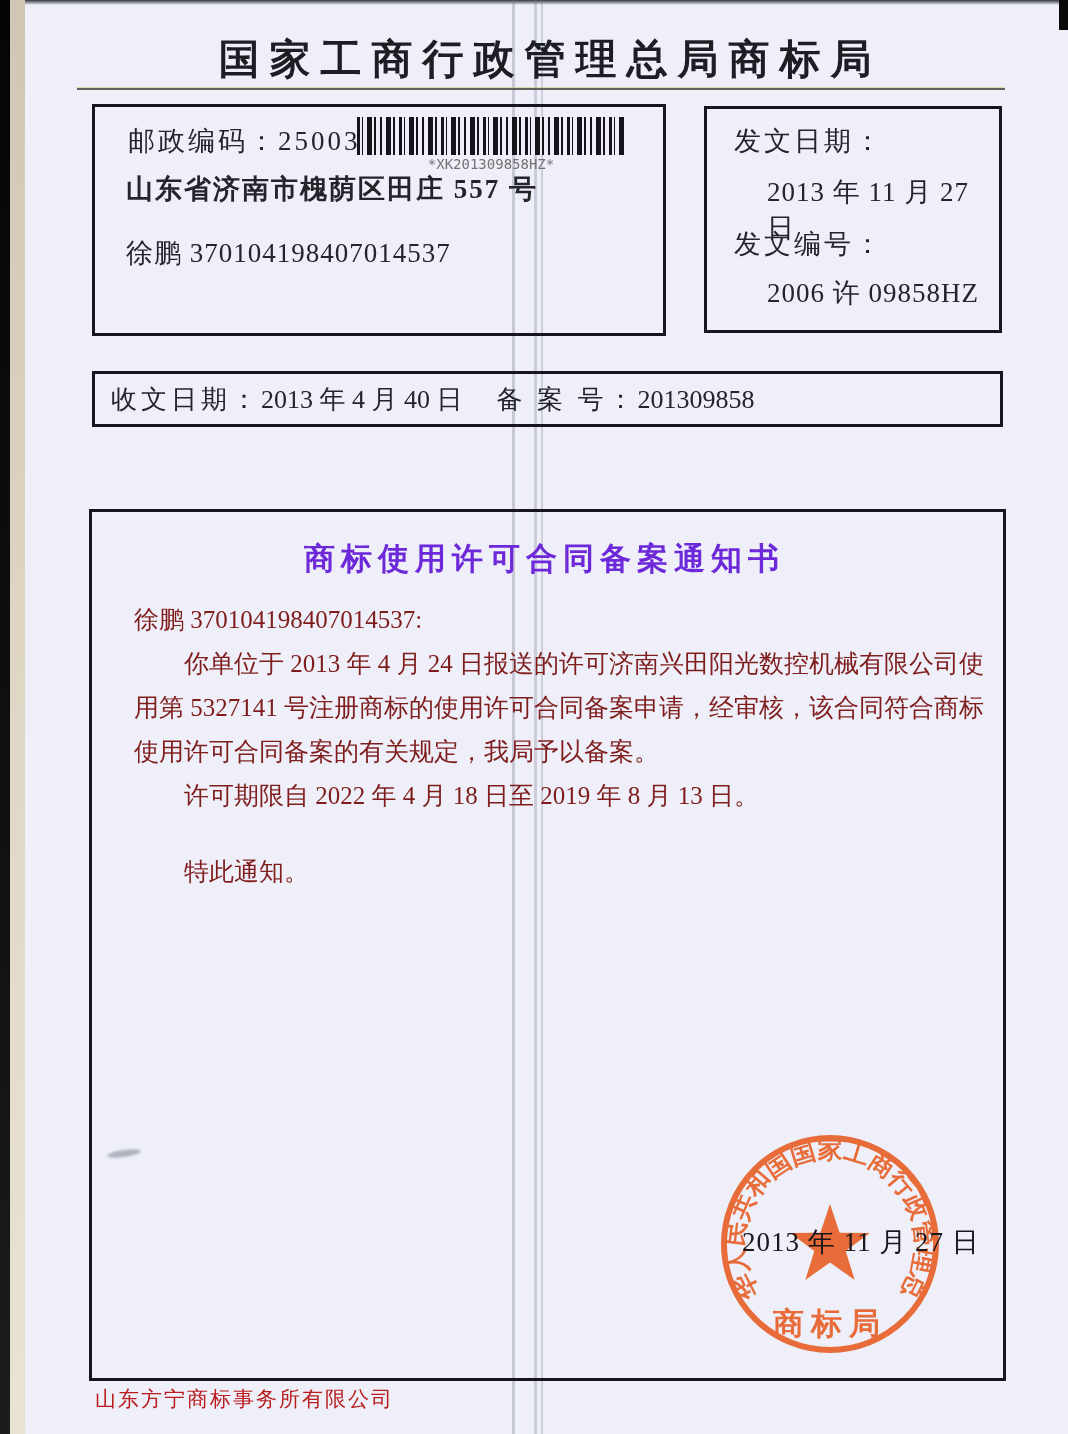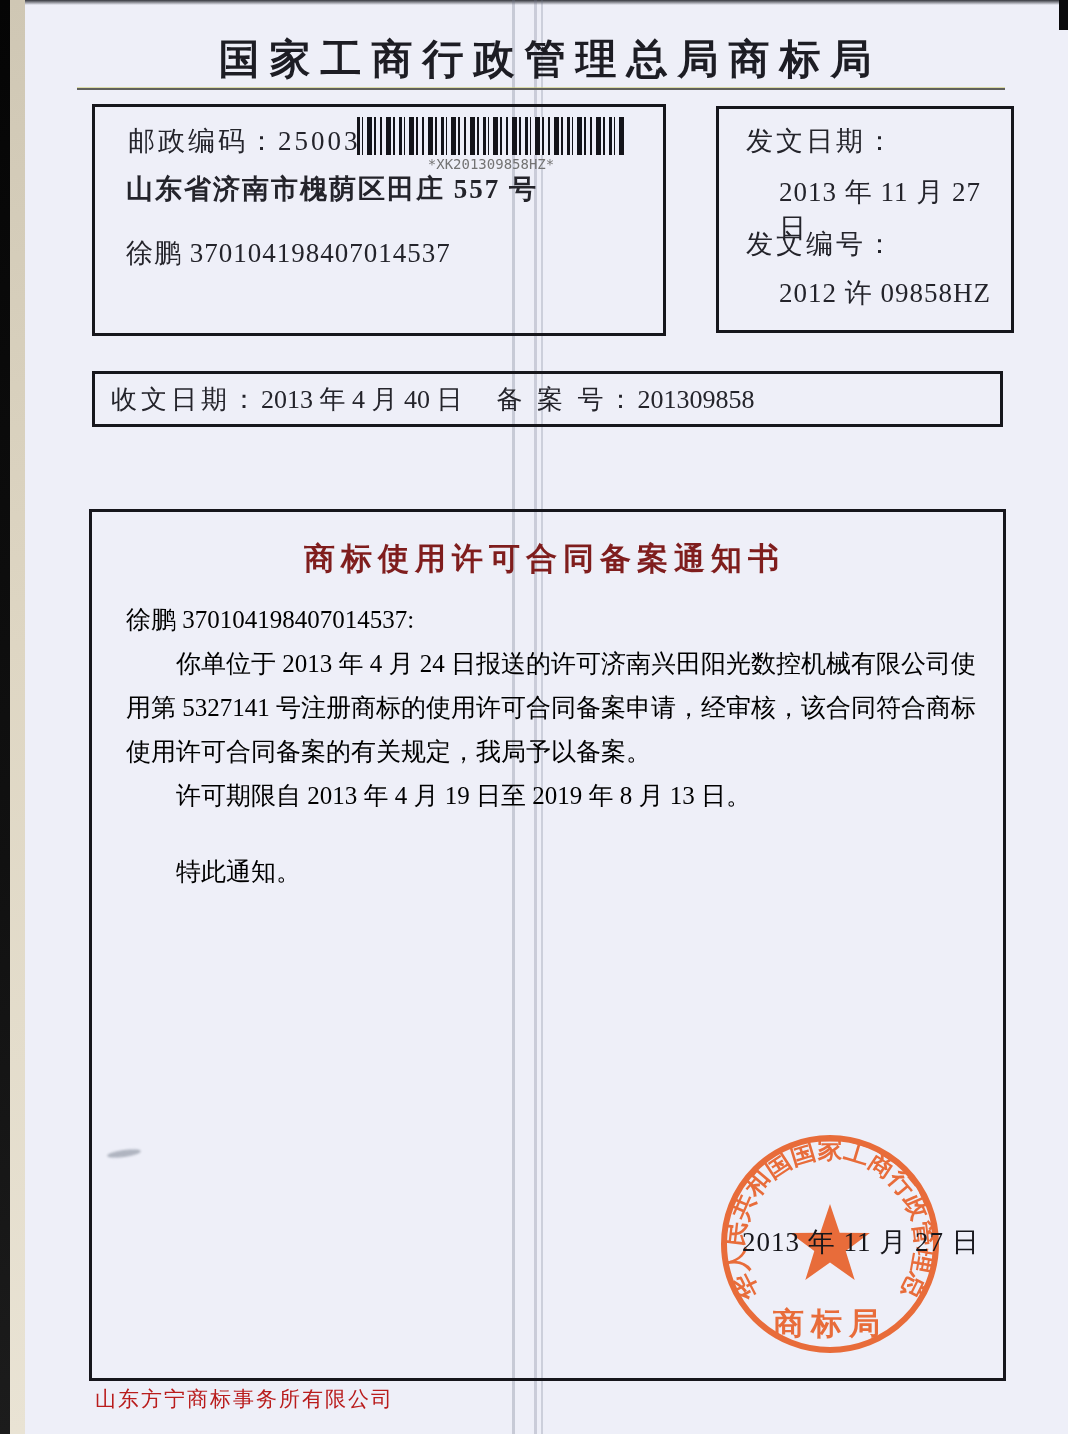"发文日期：" .issue-box { margin-left: 12px -> none }
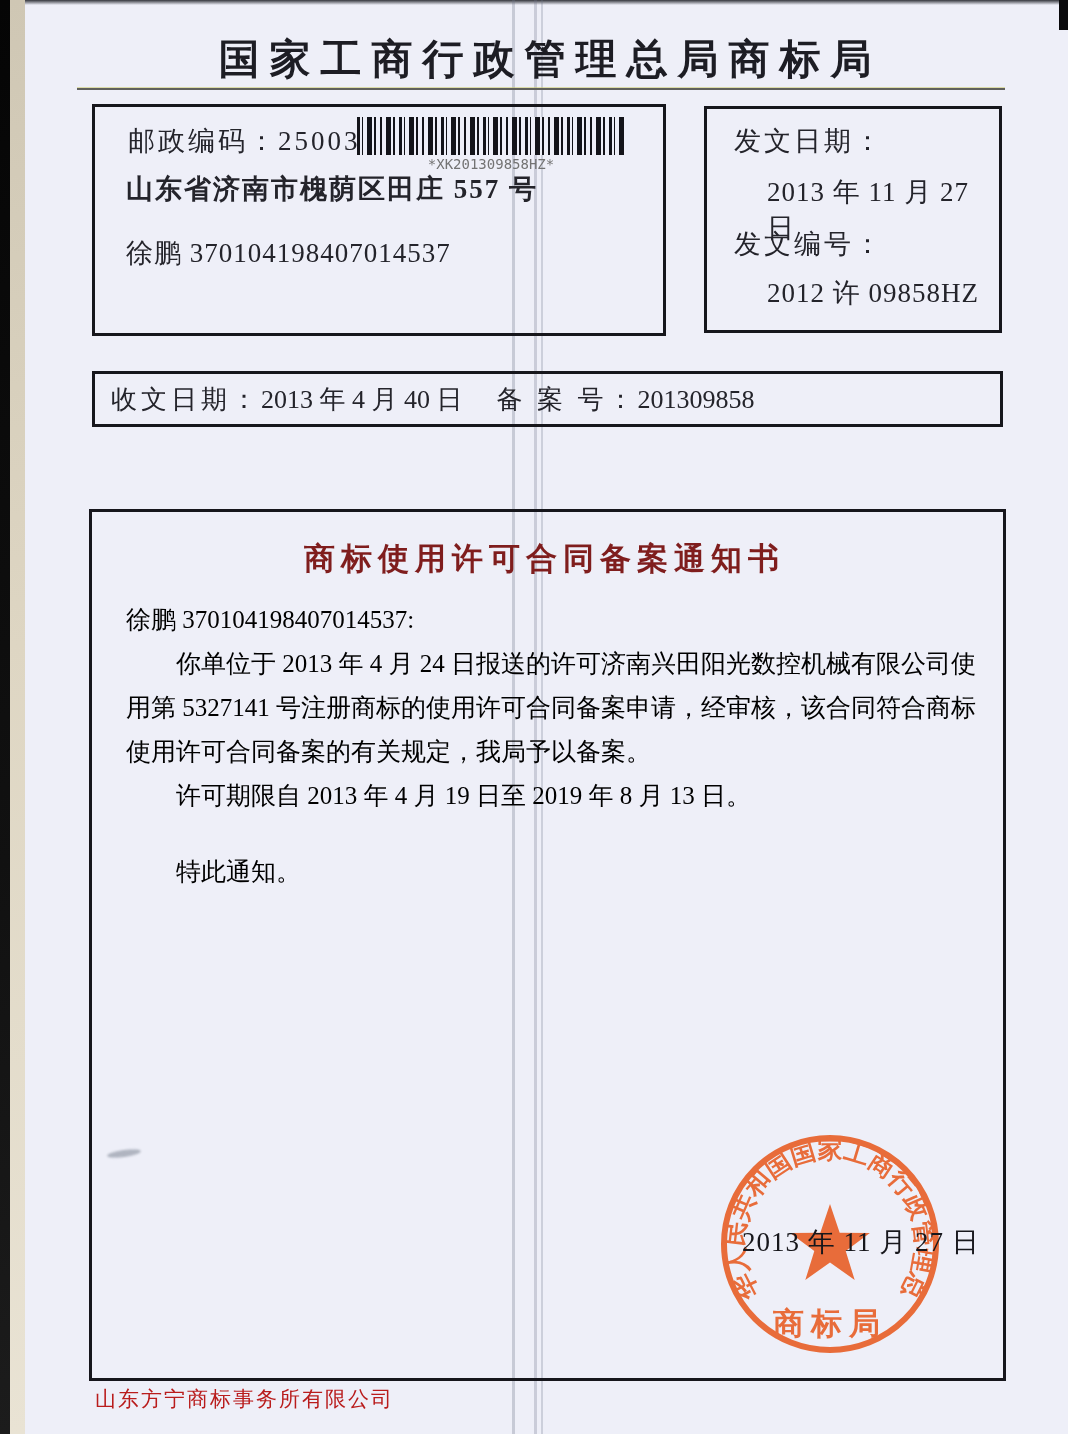"2012 许 09858HZ" div.val { text: 2012 -> 2006 }
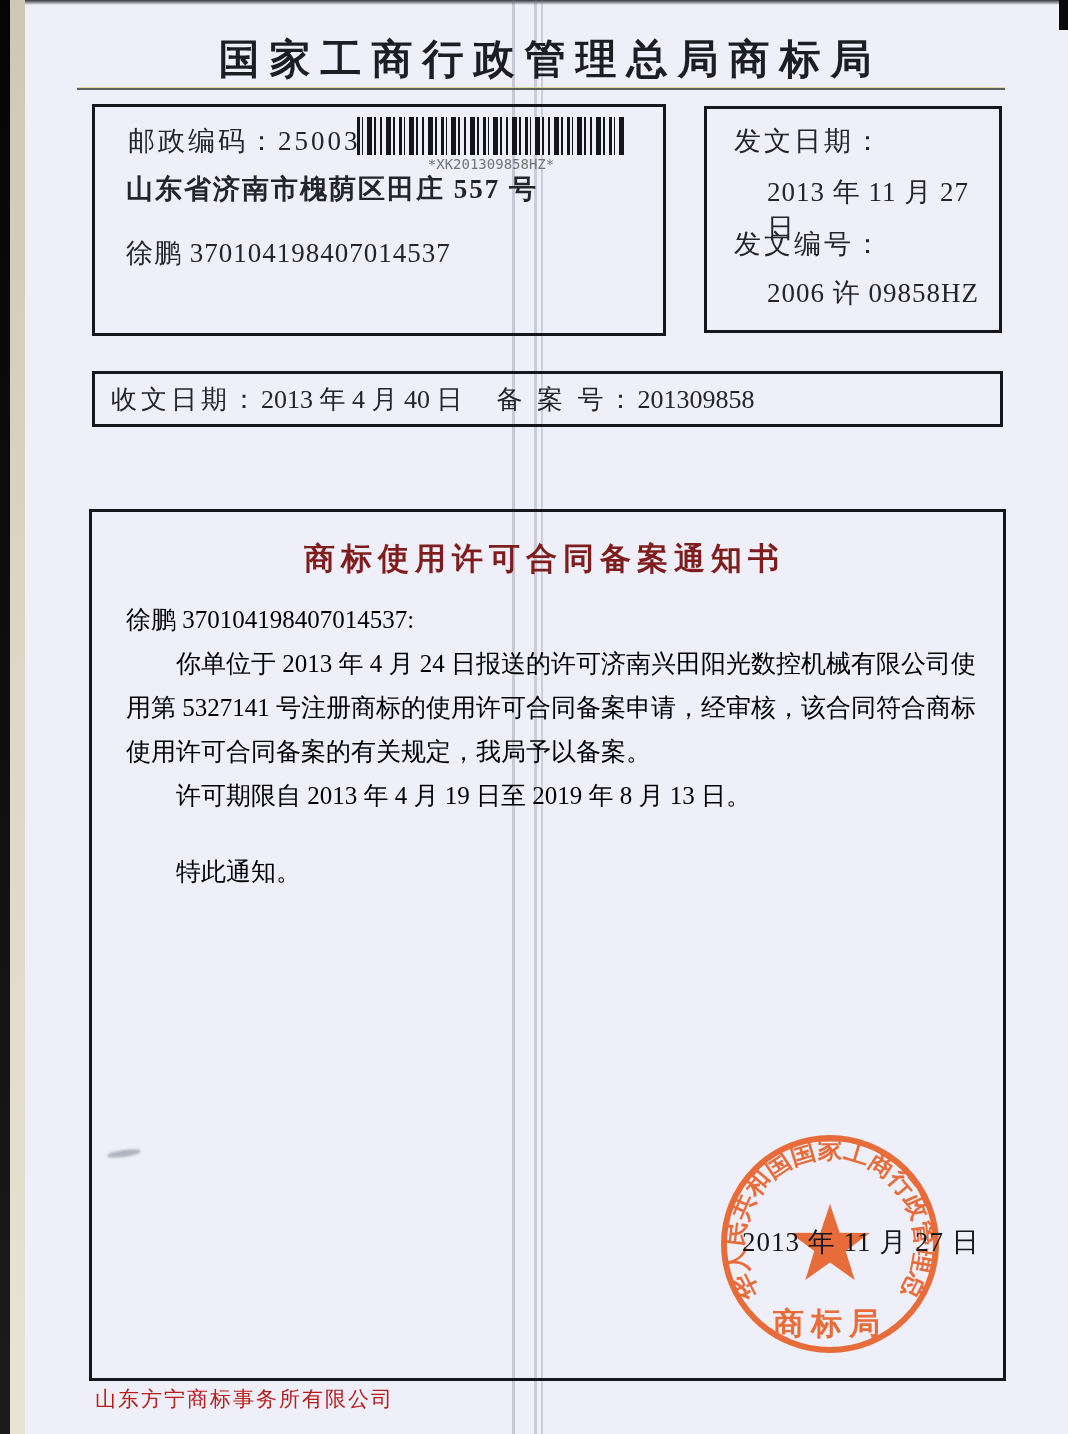"商标使用许可合同备案通知书" .notice-title { color: #7f1d1d -> #6d28d9 }
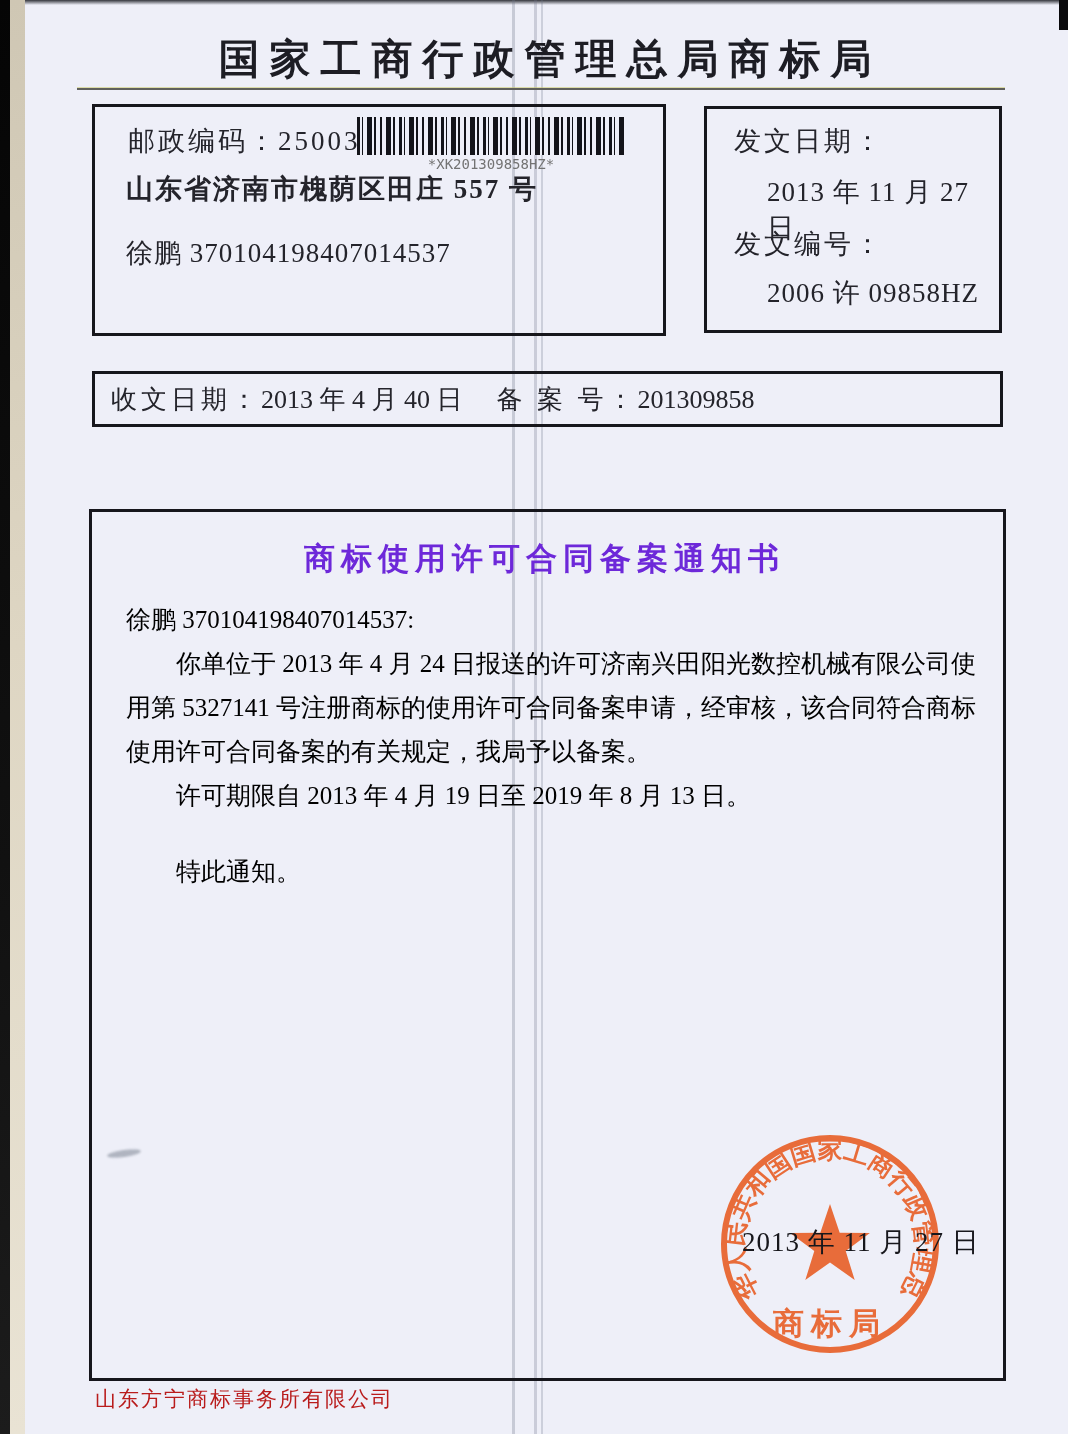"徐鹏 370104198407014537:" .notice-body { color: #000000 -> #7f1d1d; left: 34px -> 42px }
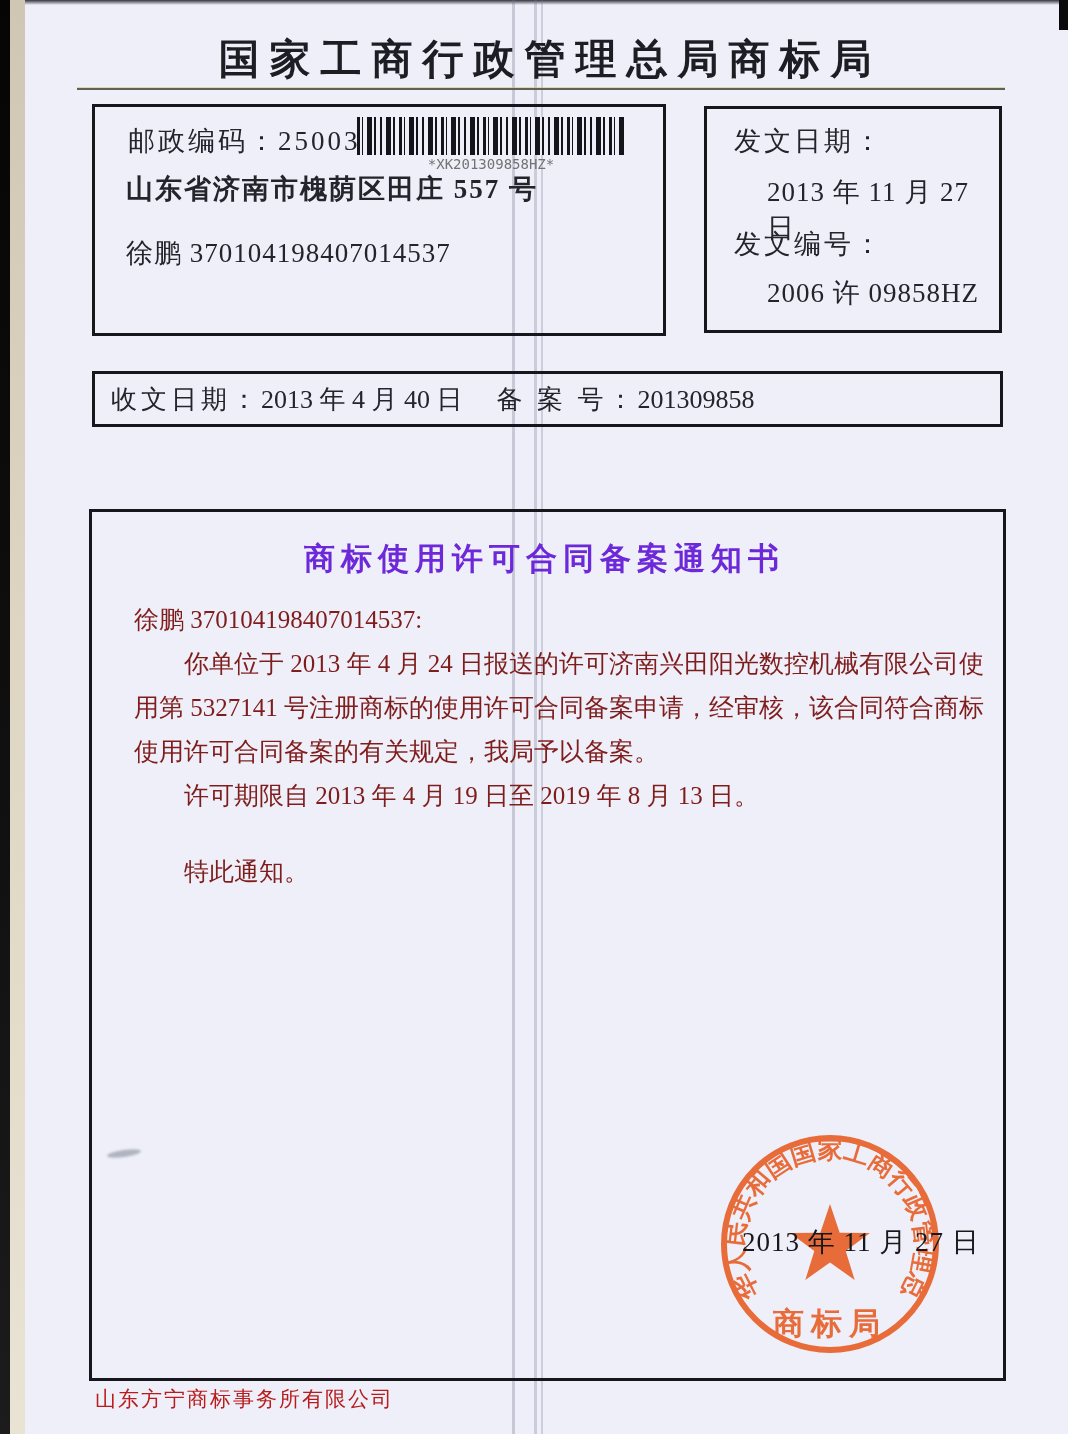"许可期限自 2013 年 4 月" p.ind { text: 2013 年 4 月 19 -> 2022 年 4 月 18 }
